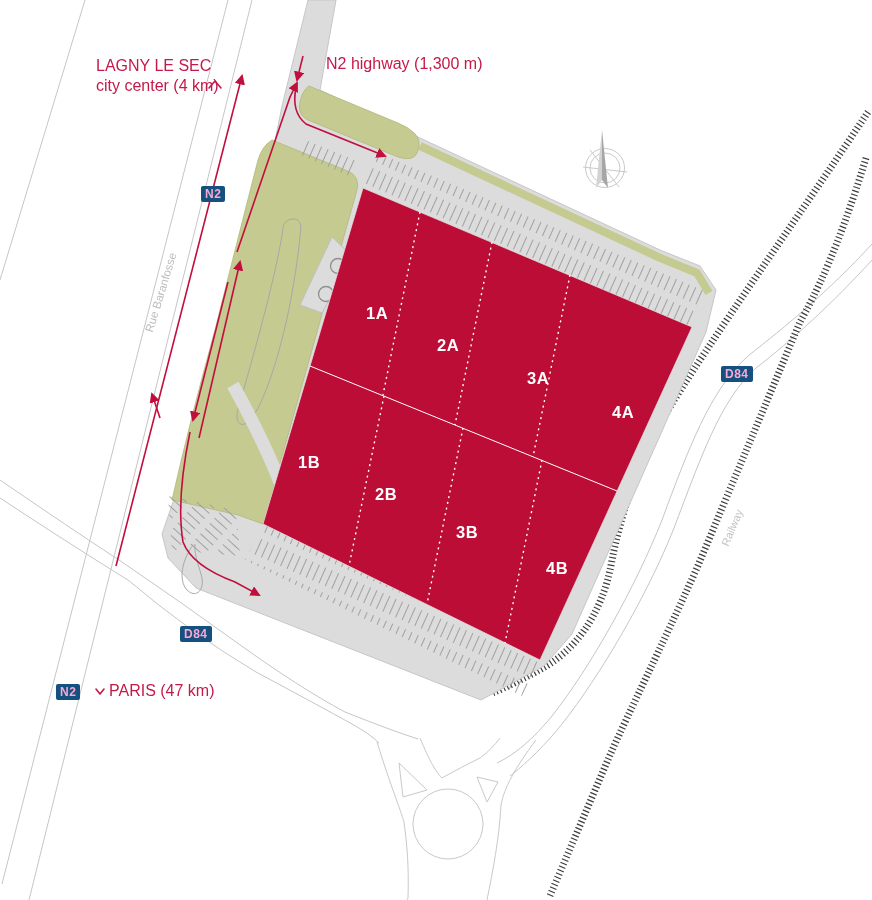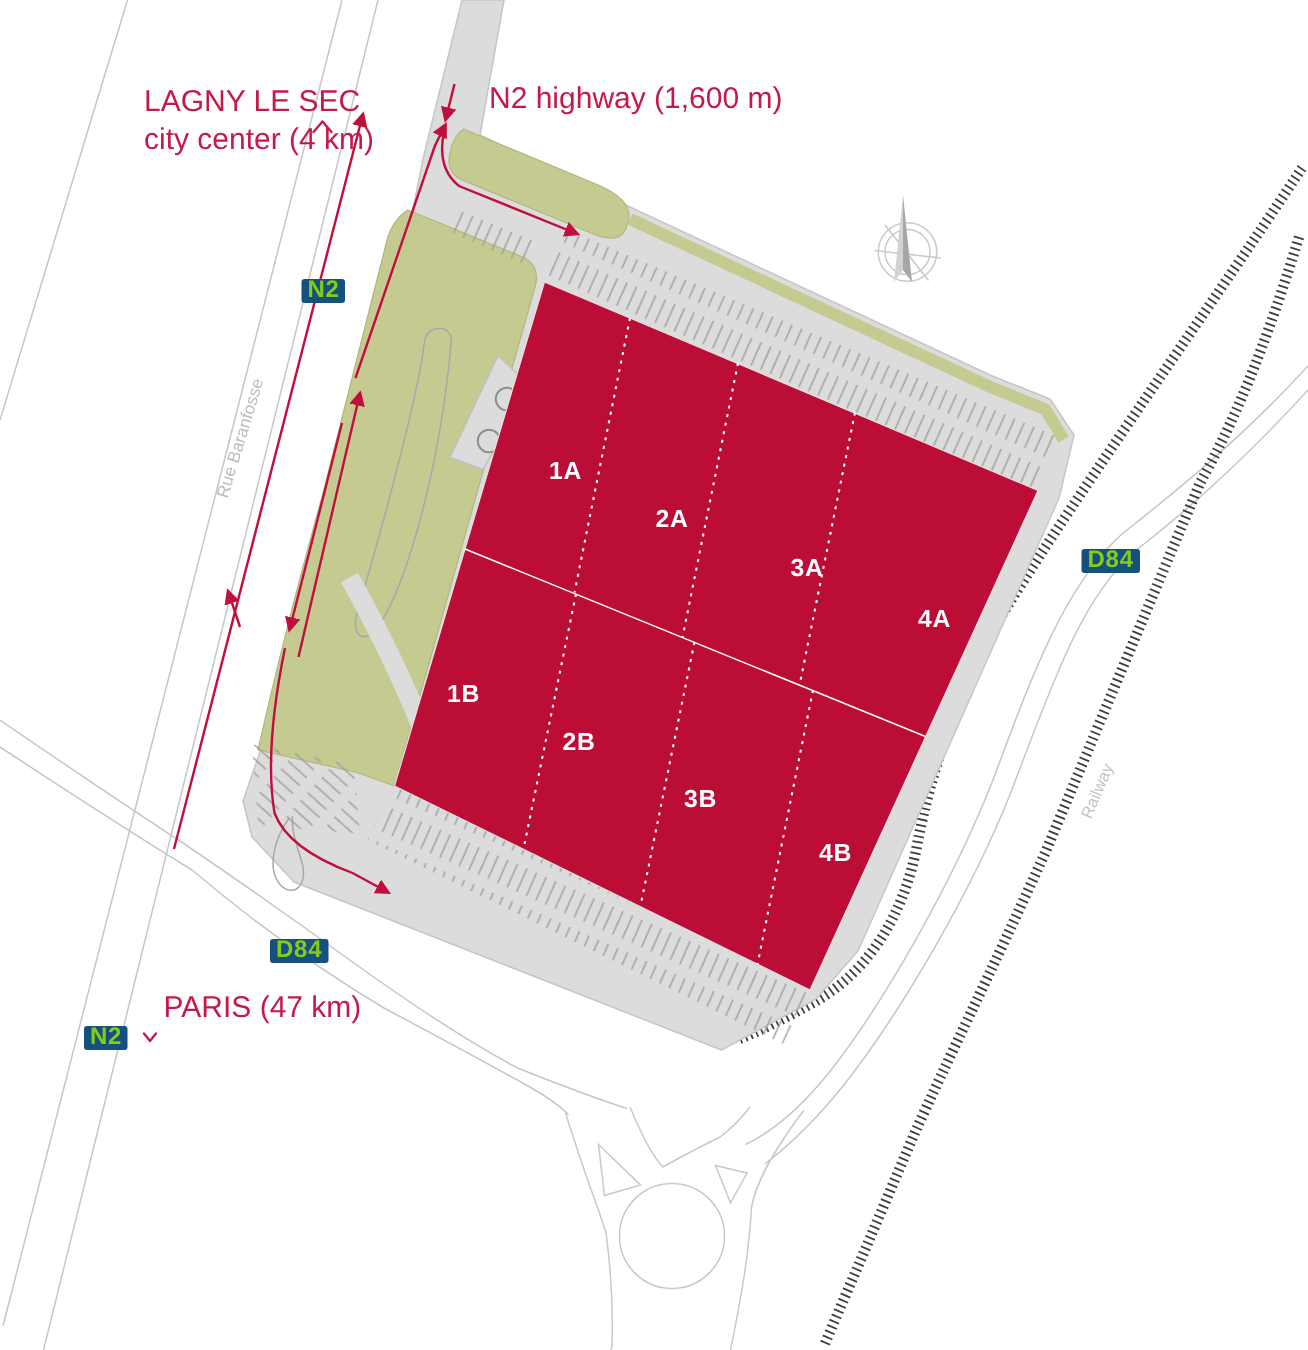"LAGNY LE SEC" .maplabel { font-size: 20px -> 16px }
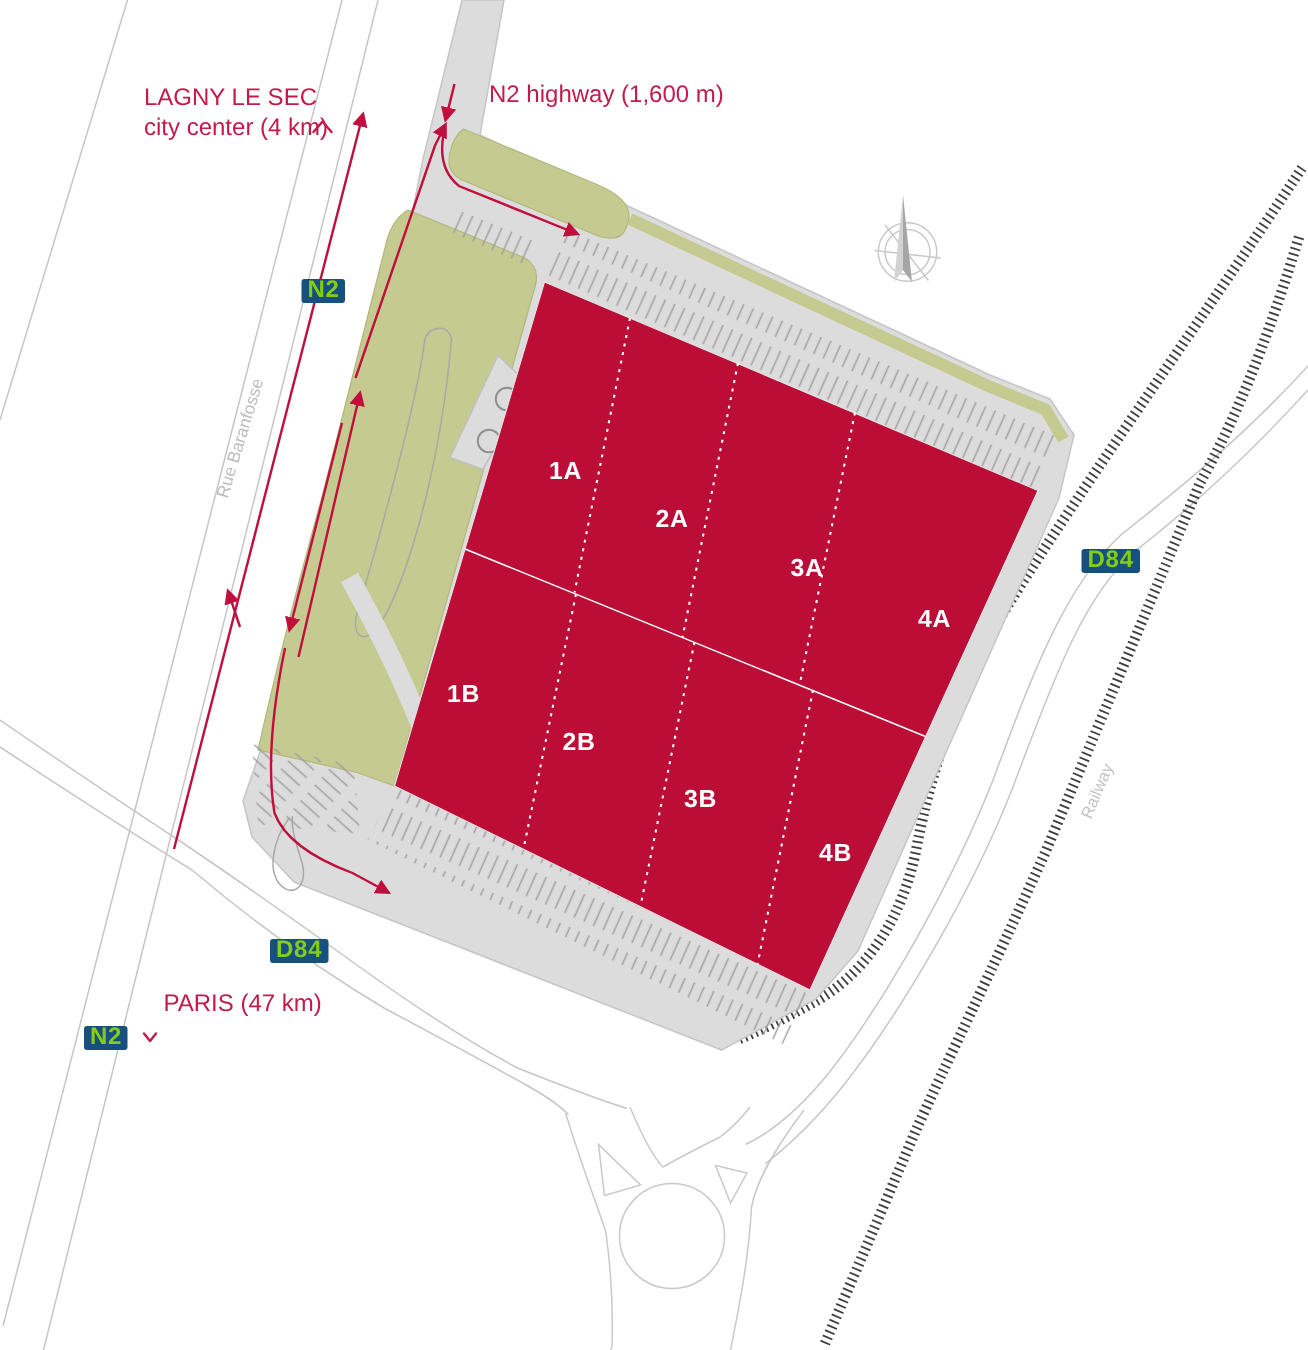"N2 highway (1,600 m)" div.maplabel { text: 1,600 -> 1,300 }
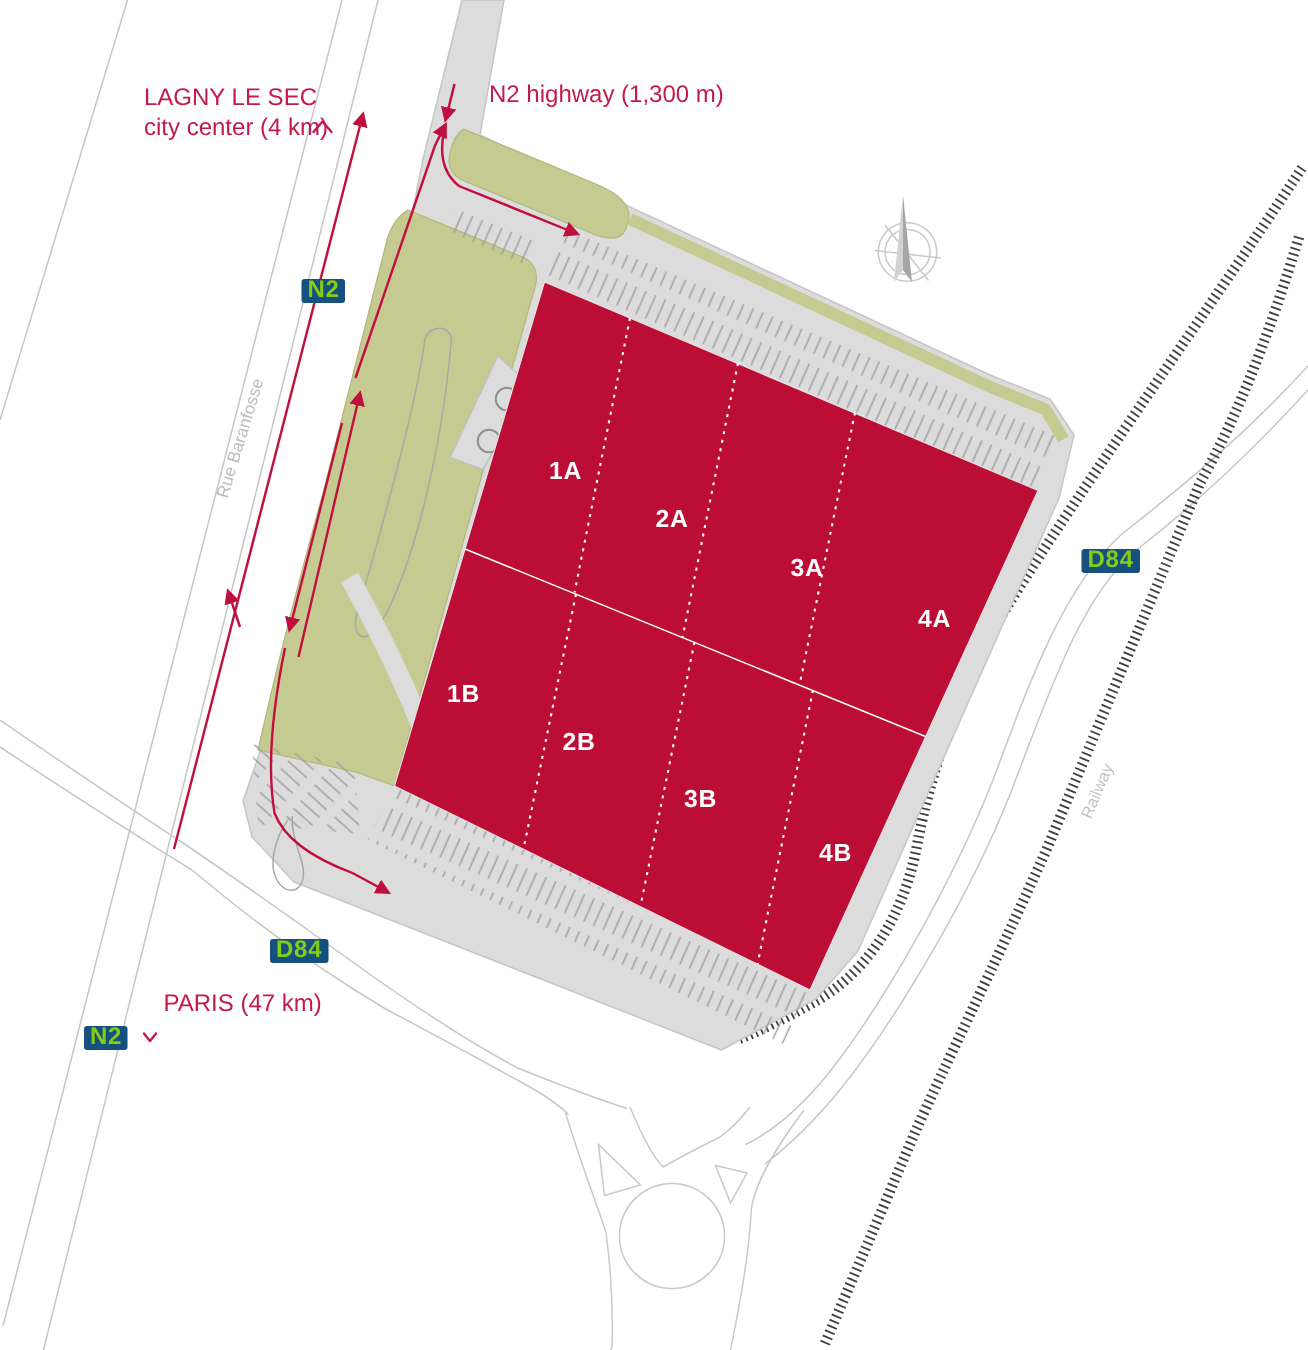"N2" .badge { color: #84cc16 -> #f9a8d4; font-size: 16px -> 12px }
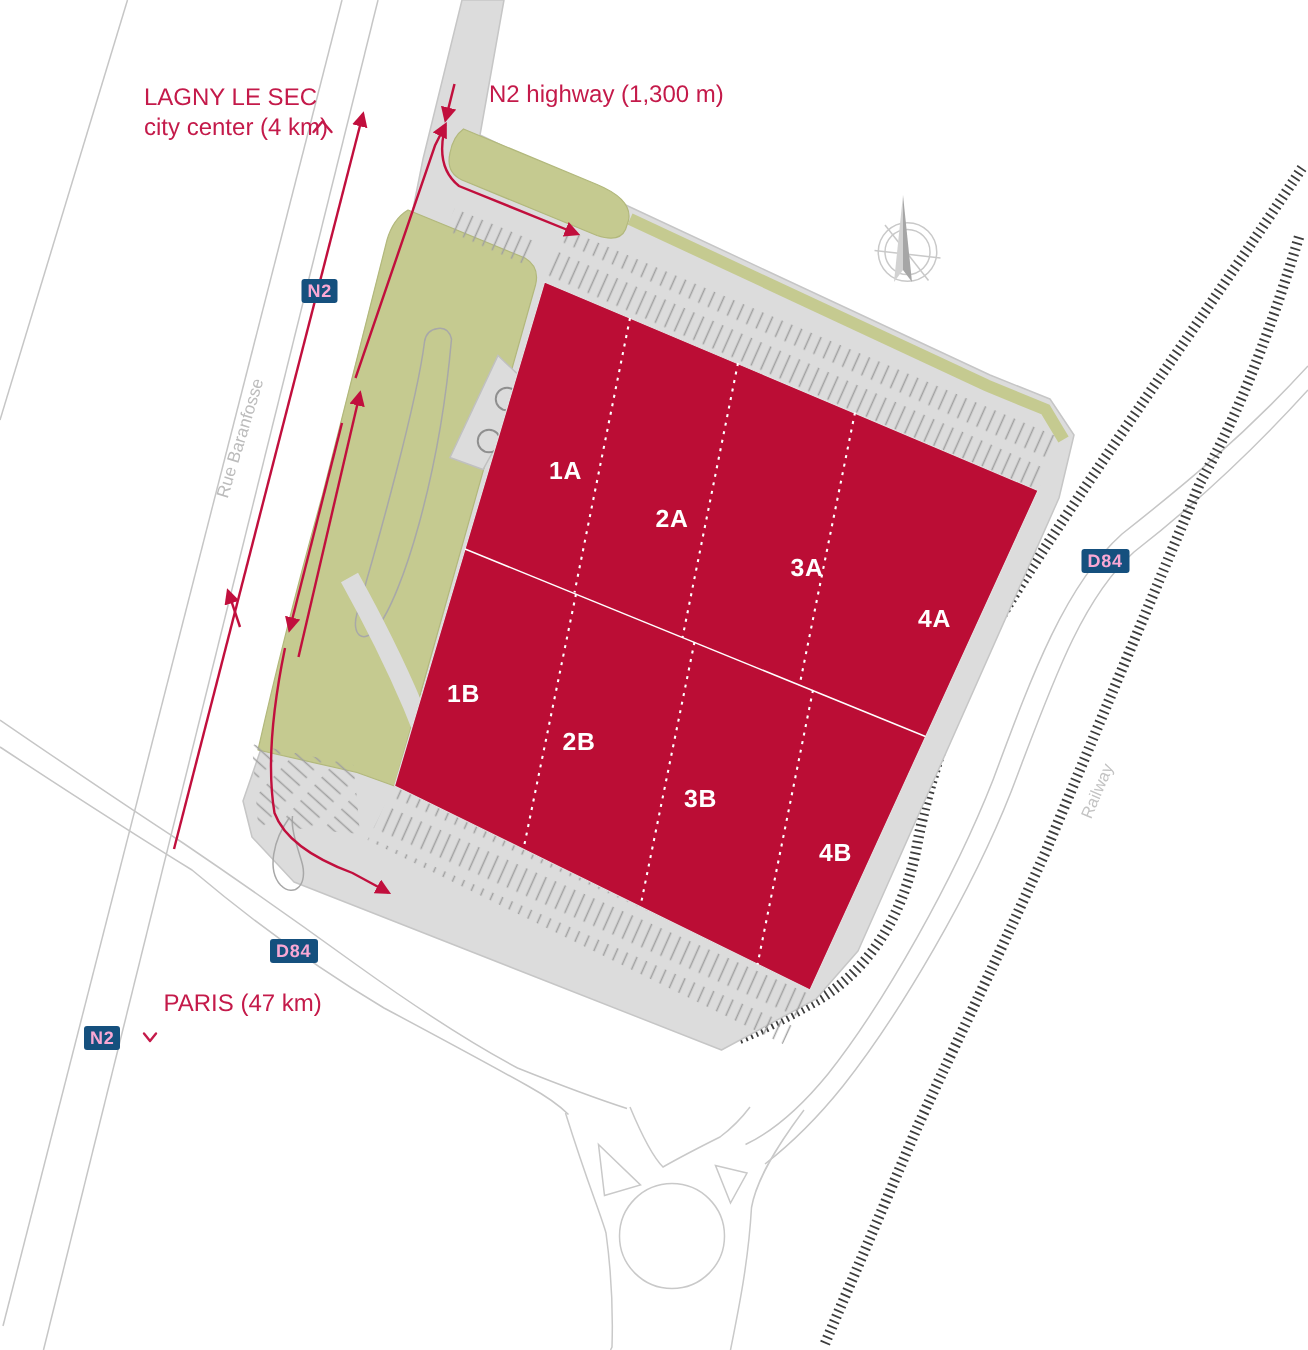"PARIS (47 km)" div.maplabel { top: 660px -> 681px }
